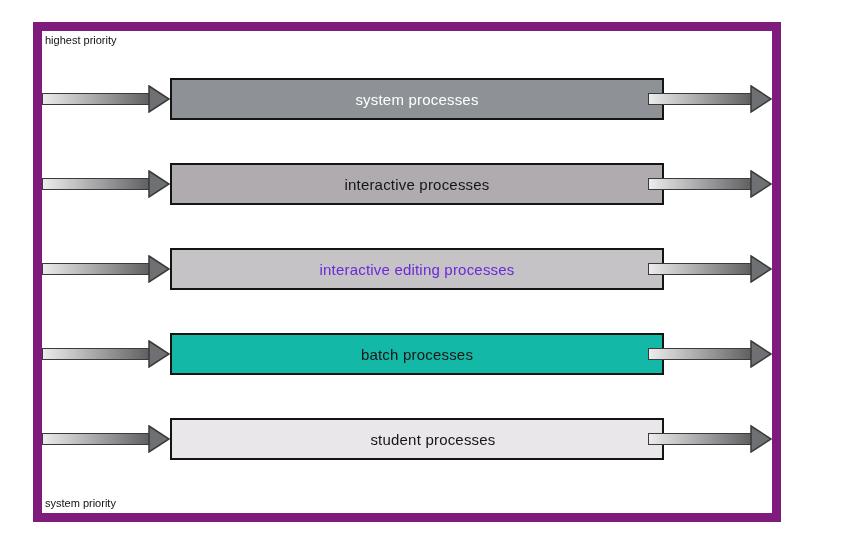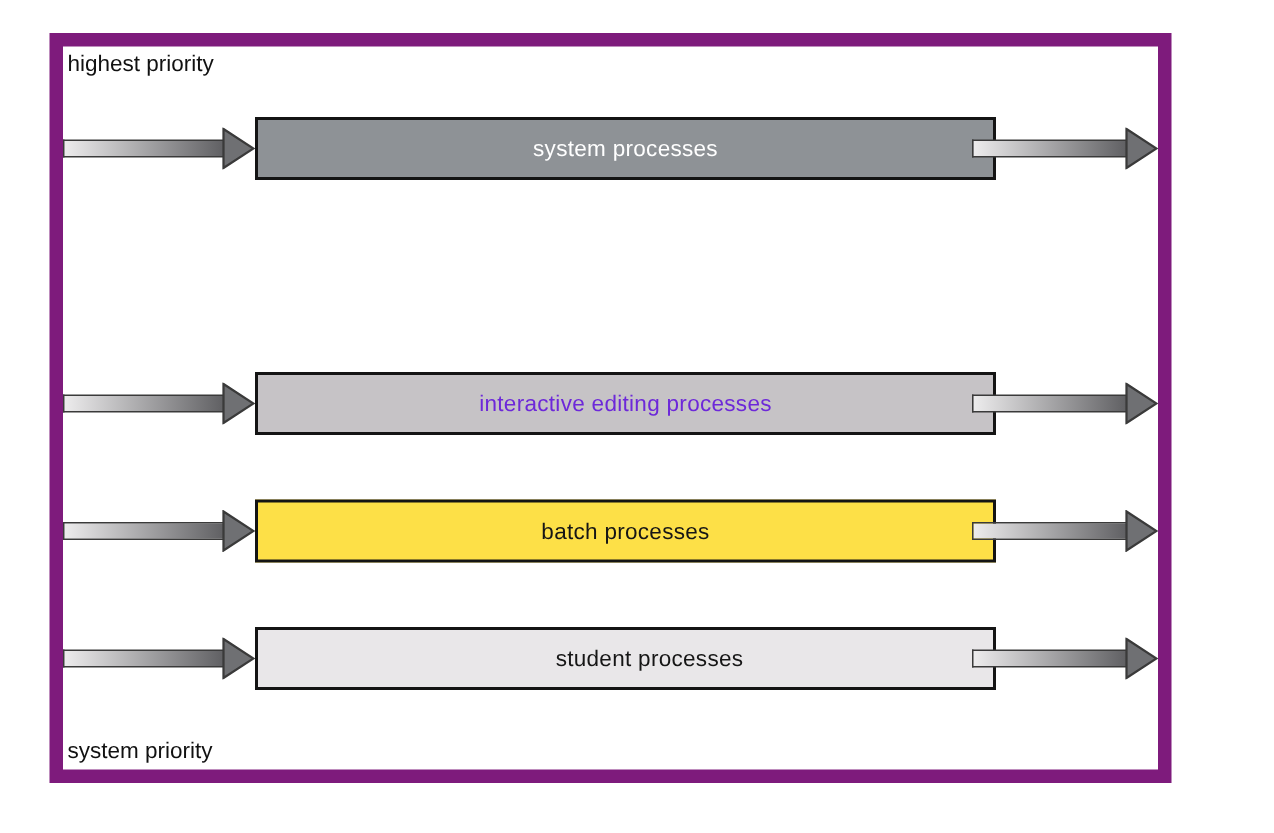"highest priority" .corner-label { font-size: 15px -> 11px }
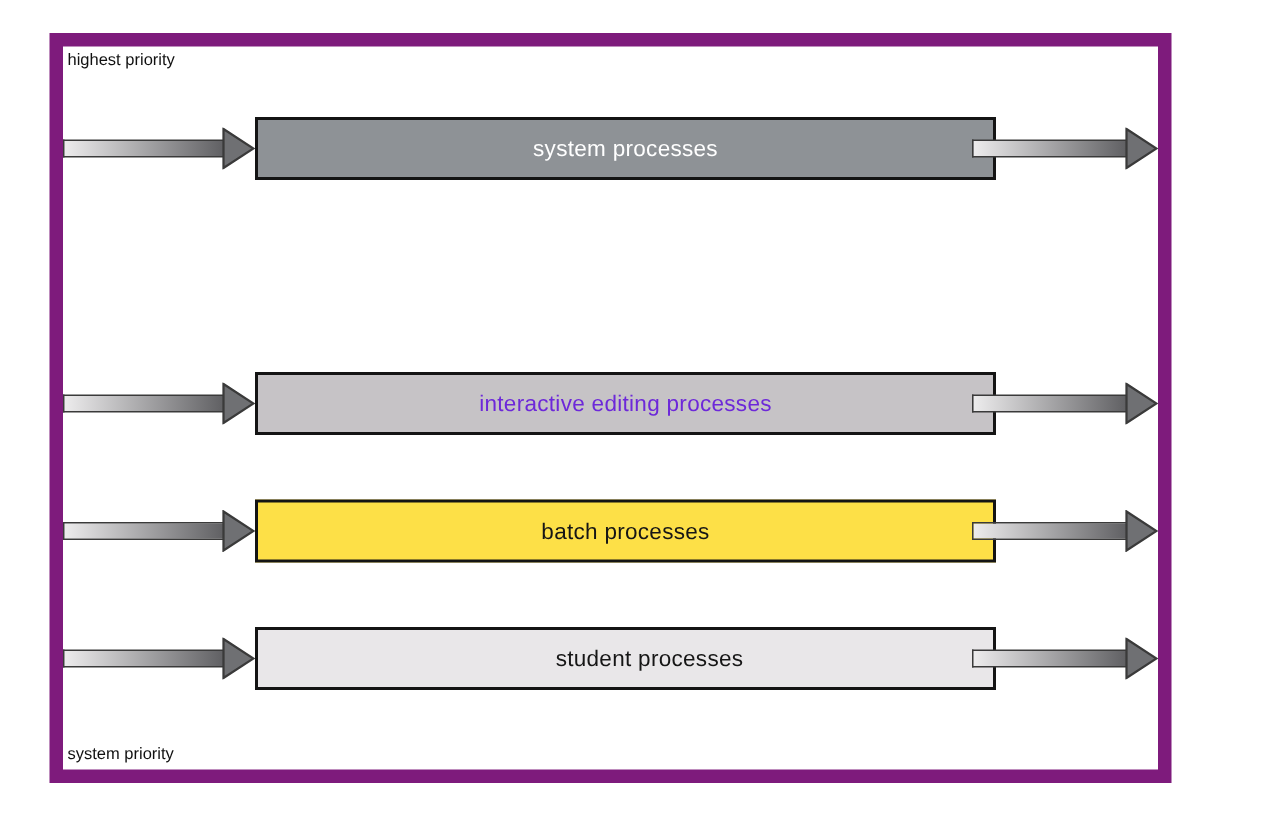"interactive processes" div.queue-row { html: none -> <div> <div> <div></div> <svg> <polygon></polygon> </svg> </div> <div> <span>interactive processes</span> </div> <div> <div></div> <svg> <polygon></polygon> </svg> </div> </div> }
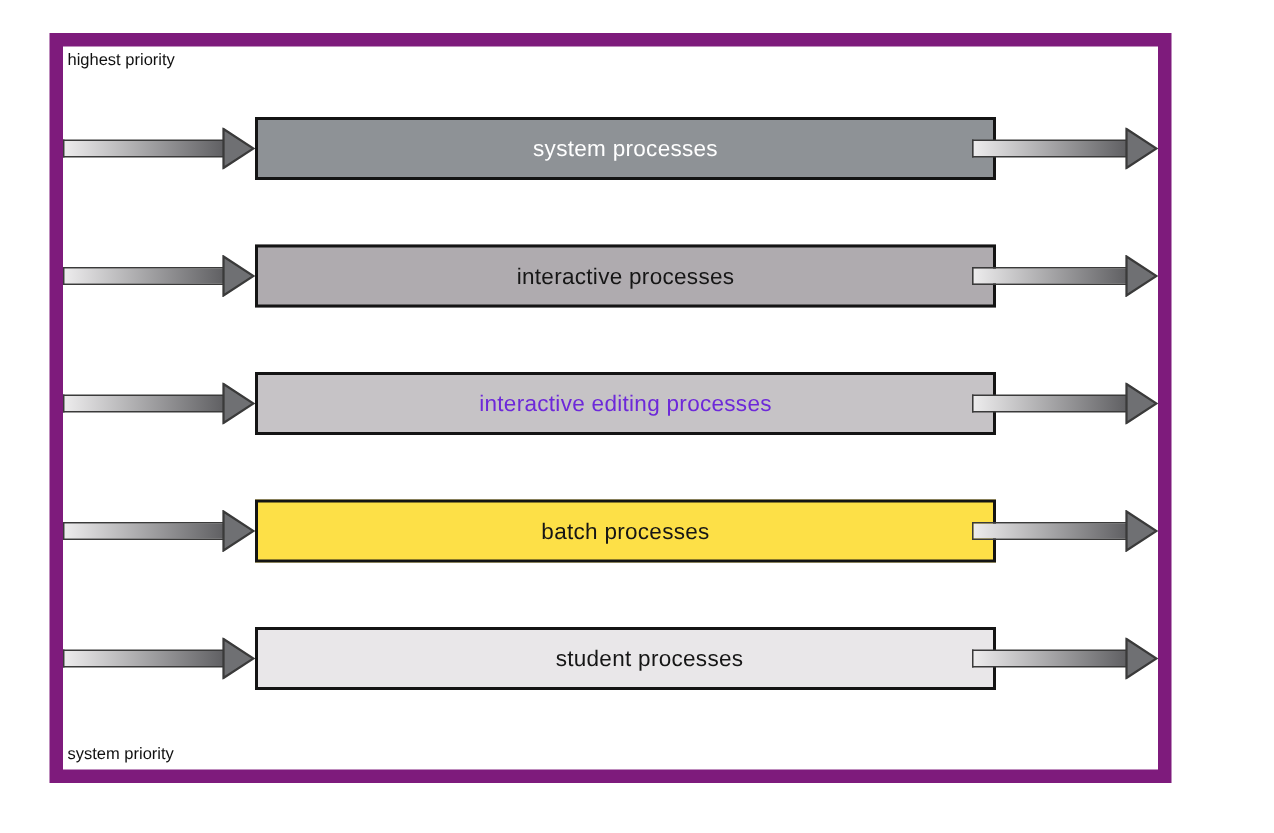"batch processes" div.bar { background: #fde047 -> #14b8a6 }
